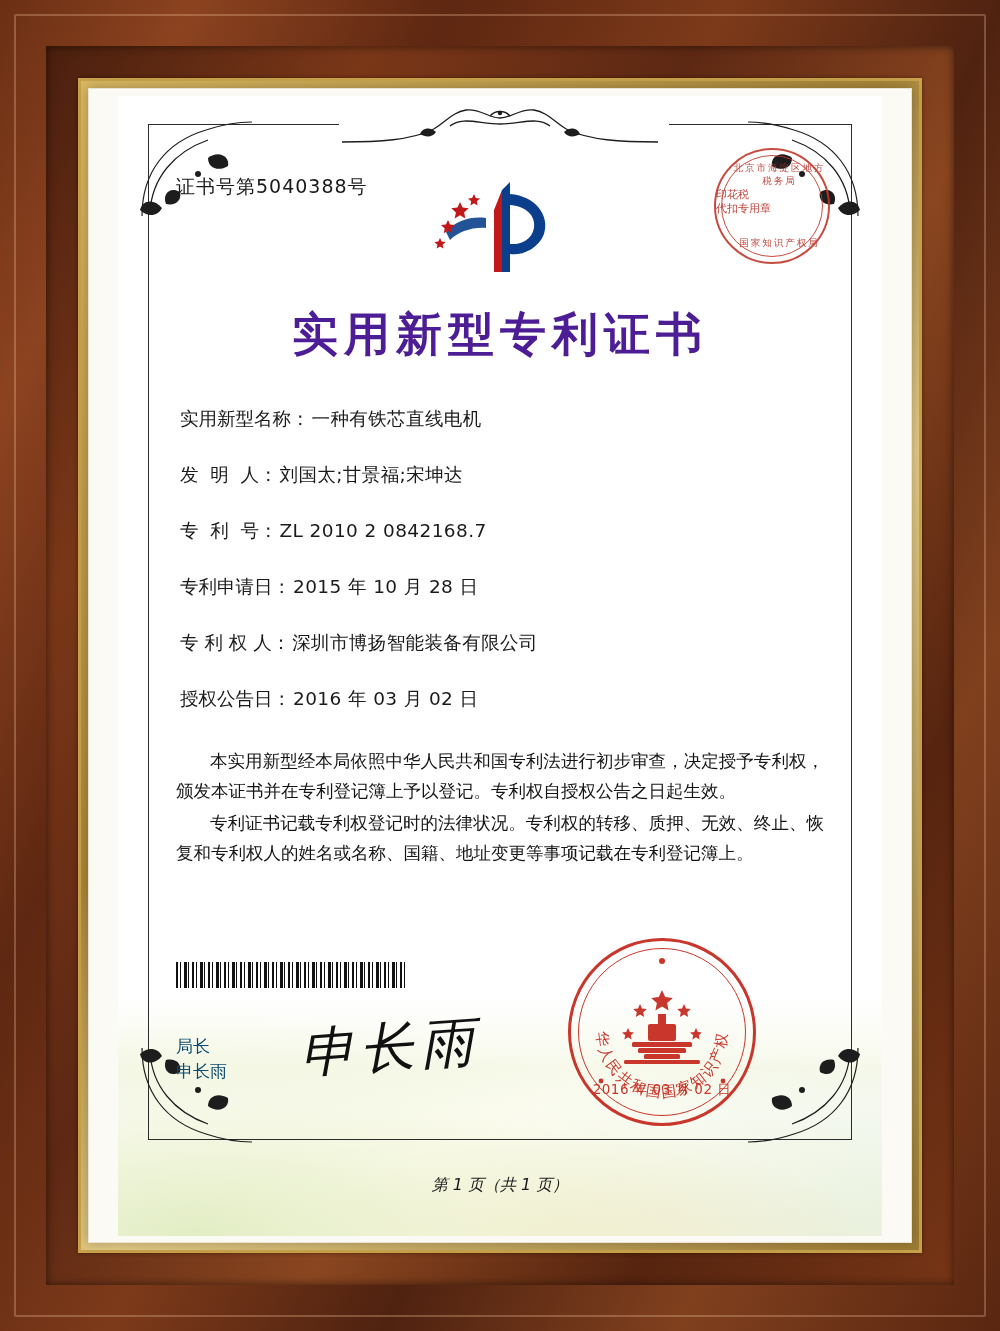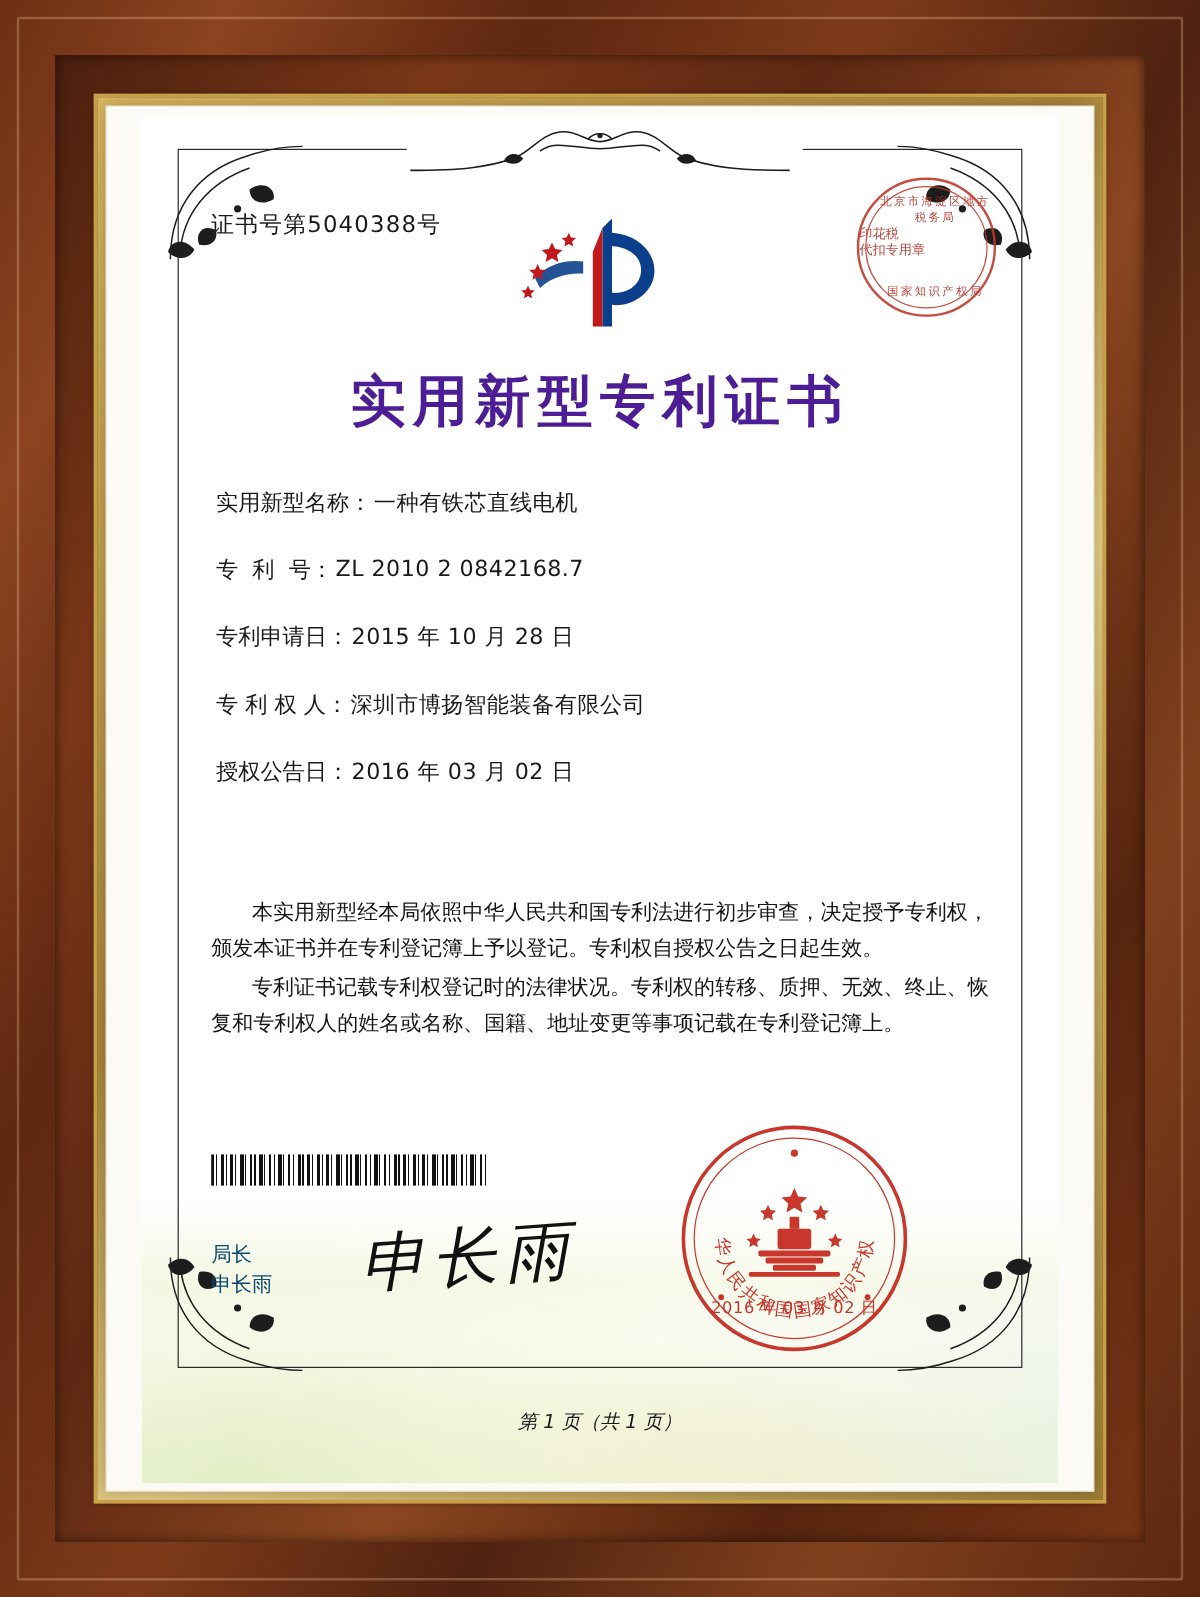"发 明 人：" div.field-row { html: none -> <div> <span>发 明 人：</span> <span>刘国太;甘景福;宋坤达</span> </div> }
